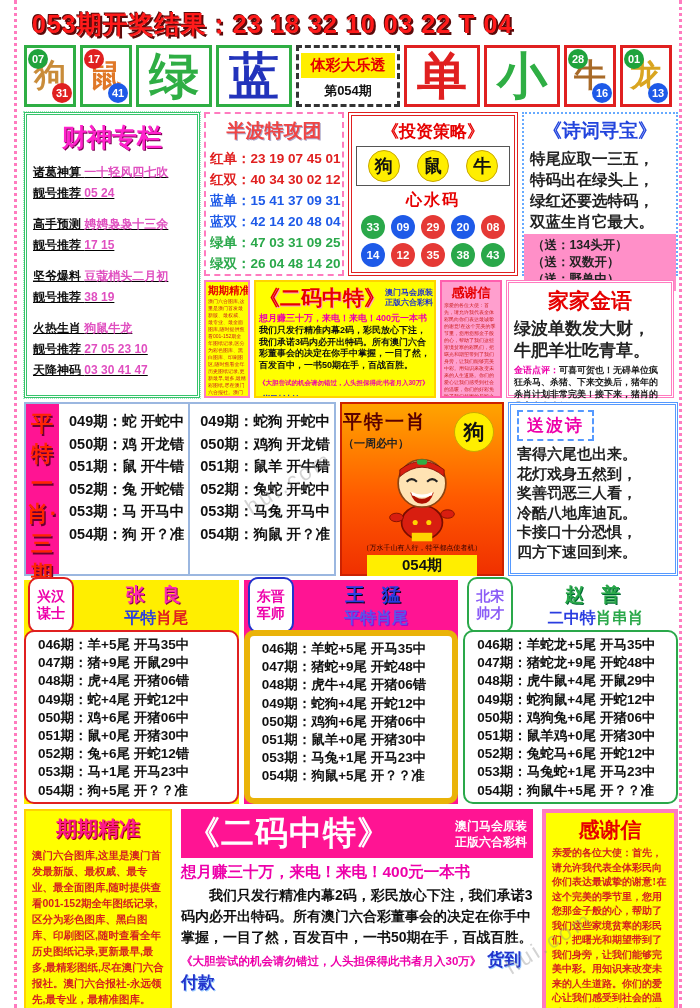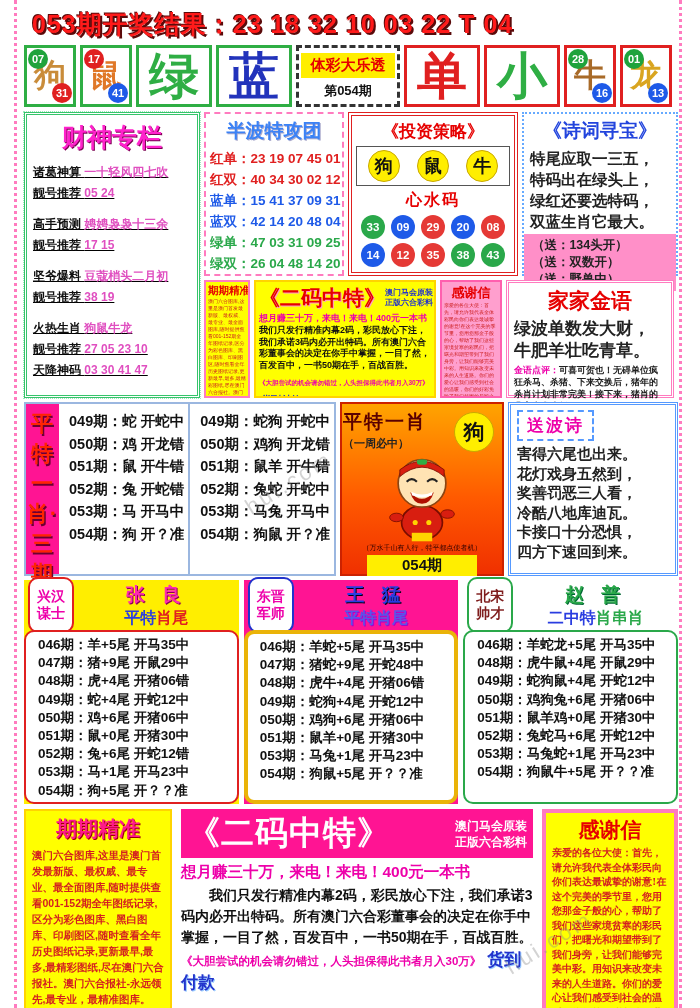"半波特攻团" .banbo h2 { color: #3b82f6 -> #ef4444 }
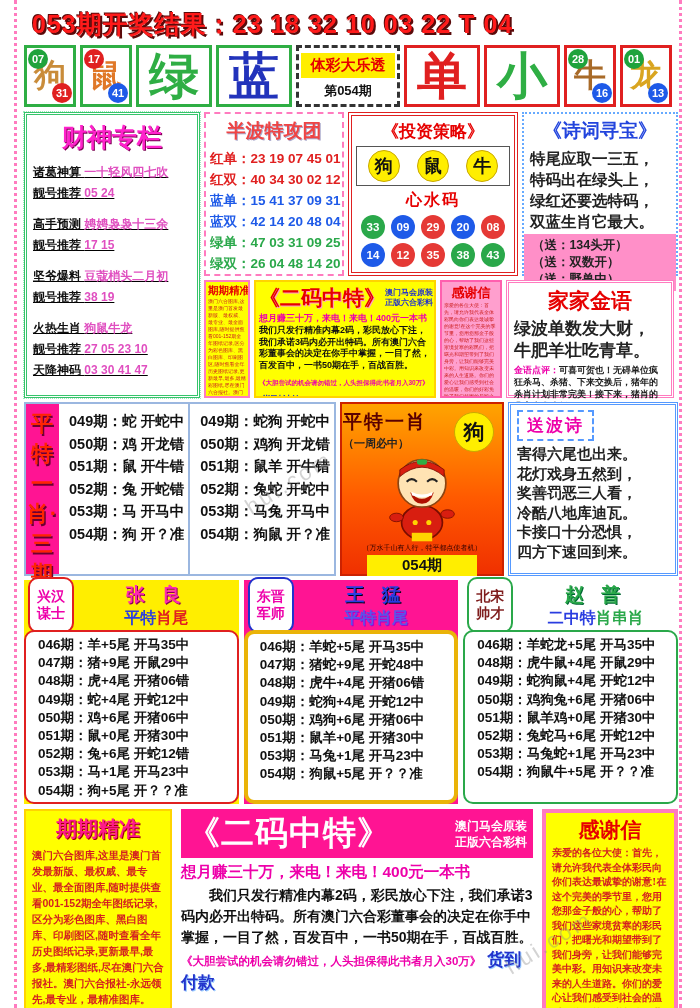"北宋" .tip.t3 .bdg div { color: #7f1d1d -> #8b5cf6 }
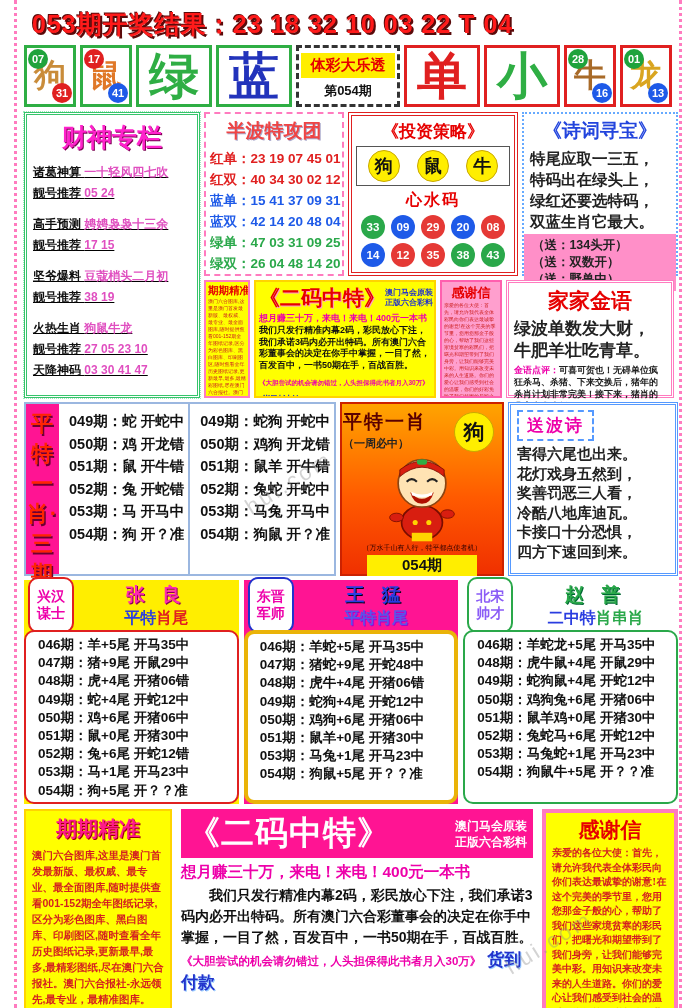"046期：羊蛇+5尾 开马35中" .tip.t2 .bd { border: 4px solid #eab308 -> 6px solid #eab308 }
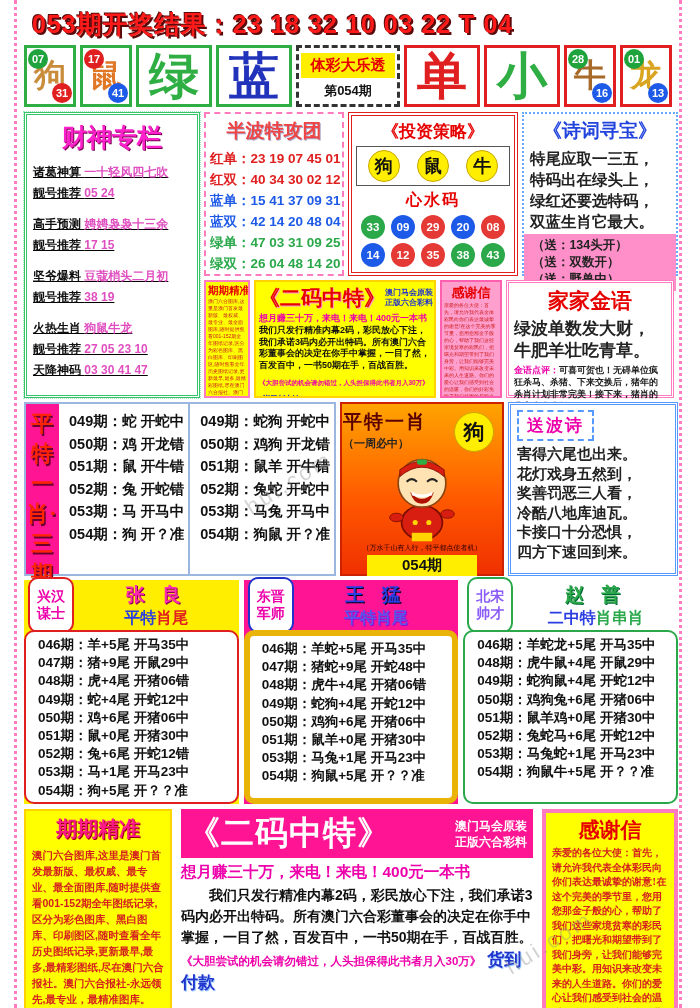"047期：猪蛇龙+9尾 开蛇48中" div { html: none -> <div>047期：猪蛇龙+9尾 开蛇48中</div> }
